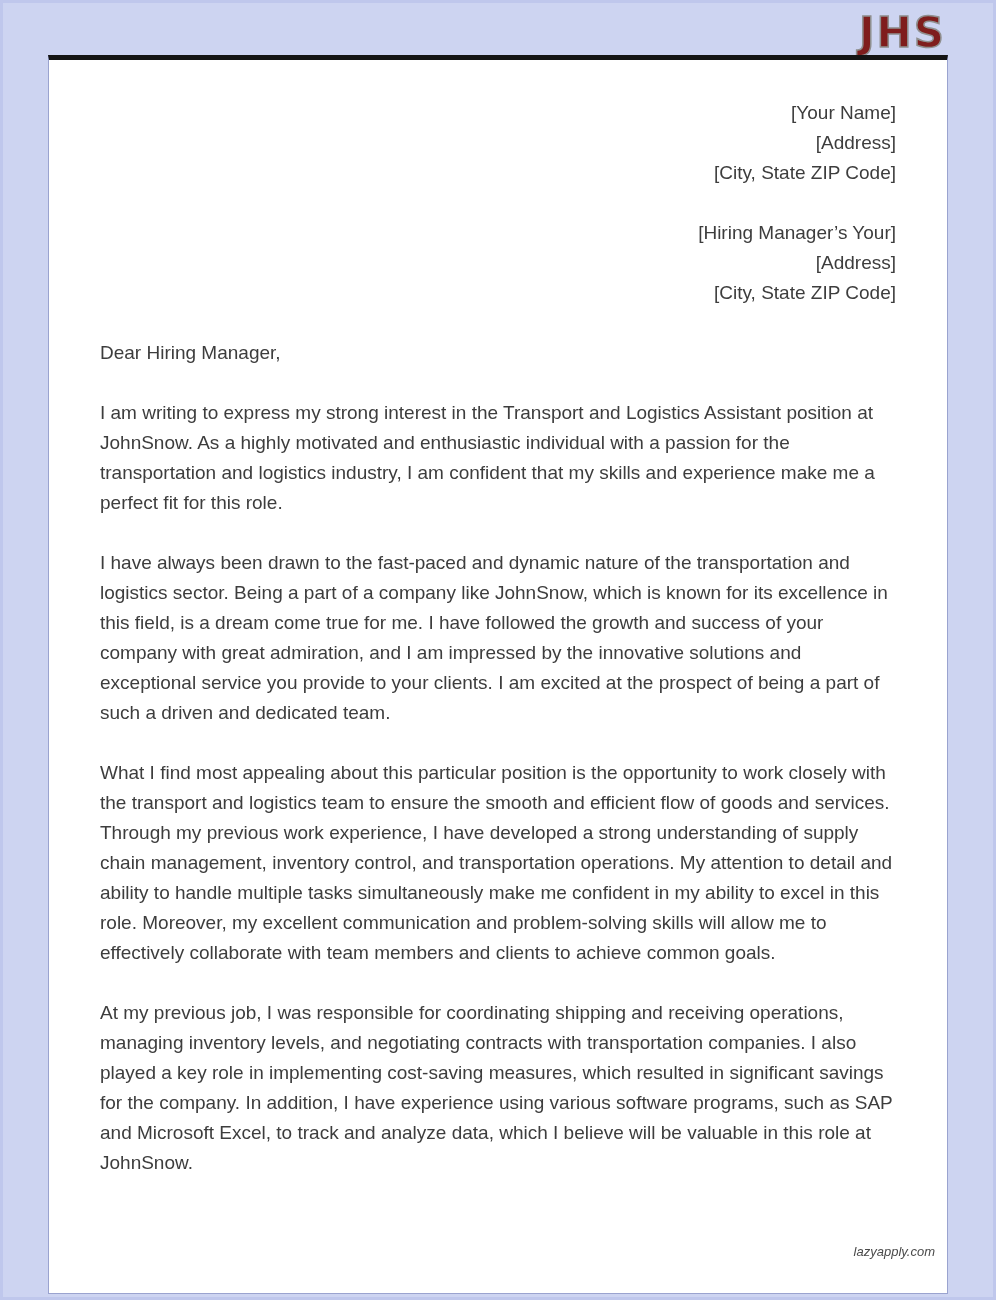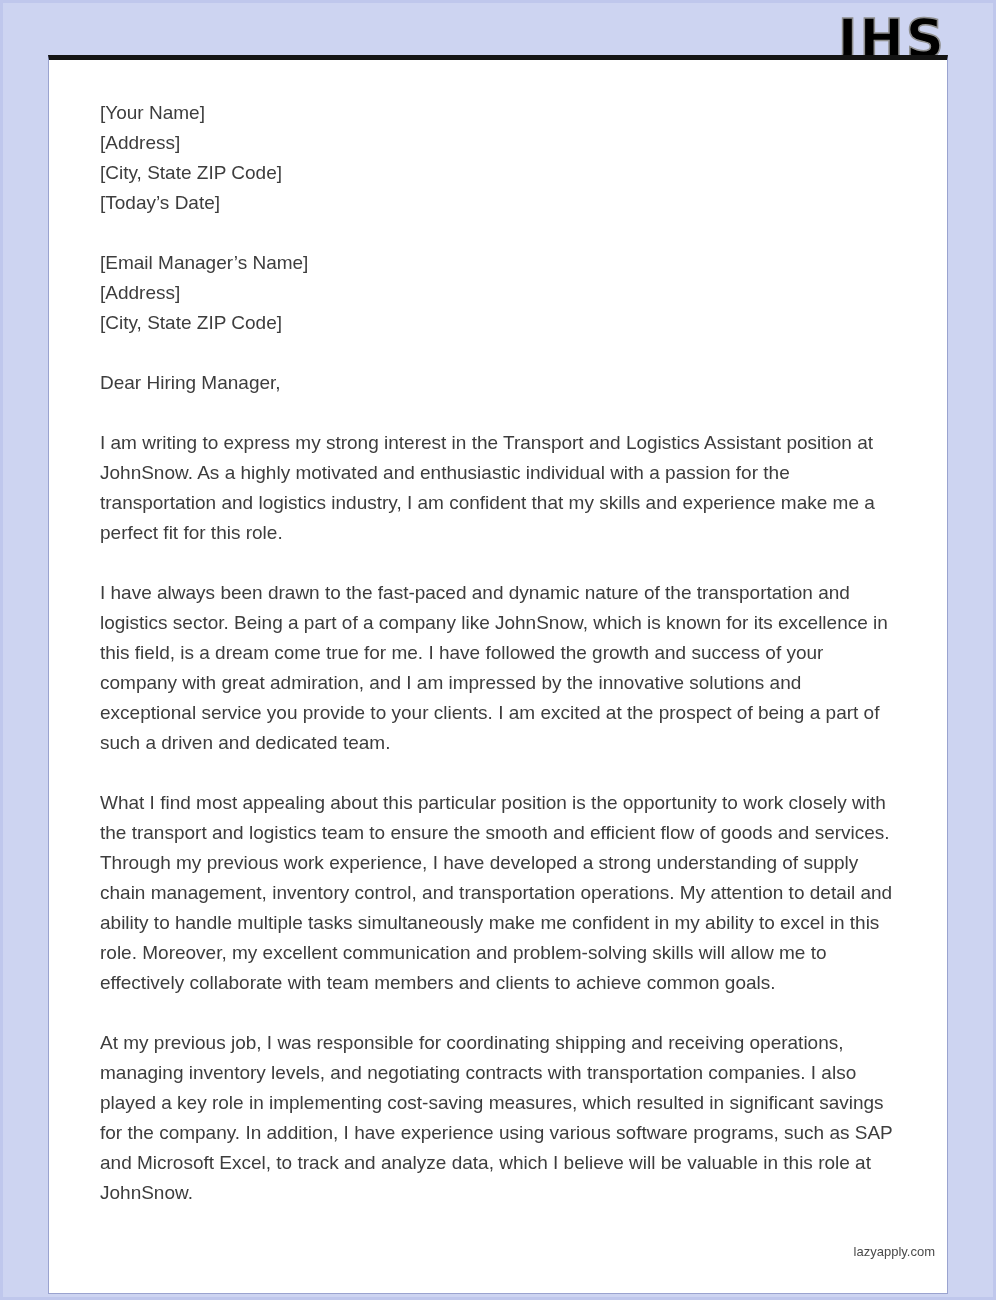"JHS" .logo { color: #000000 -> #7f1d1d; font-size: 53px -> 42px }
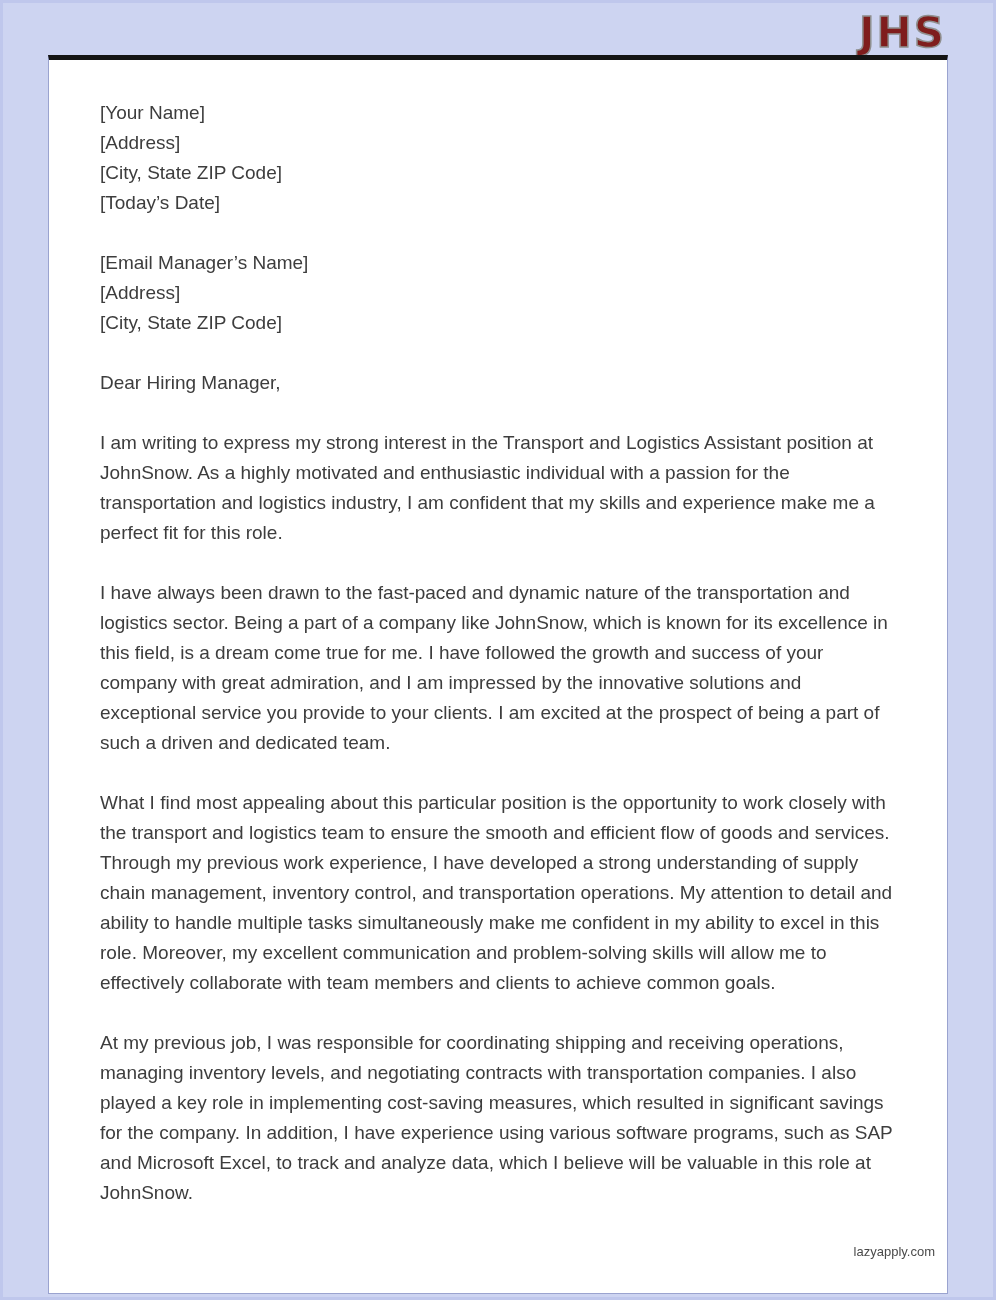"[Your Name]" .block { text-align: none -> right }
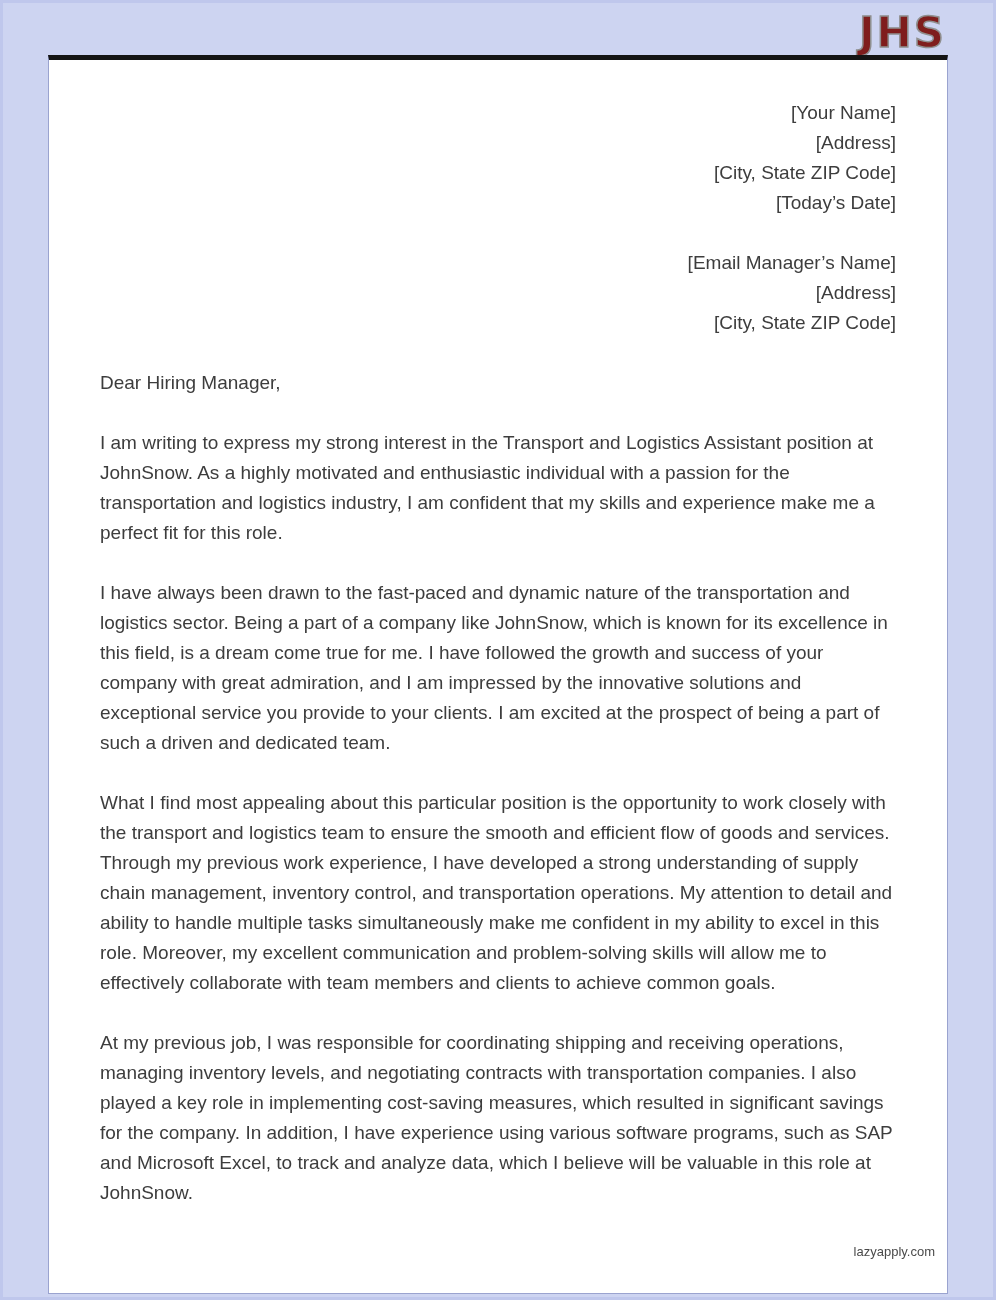"[Today’s Date]" div.line { html: <div>[Today’s Date]</div> -> none }
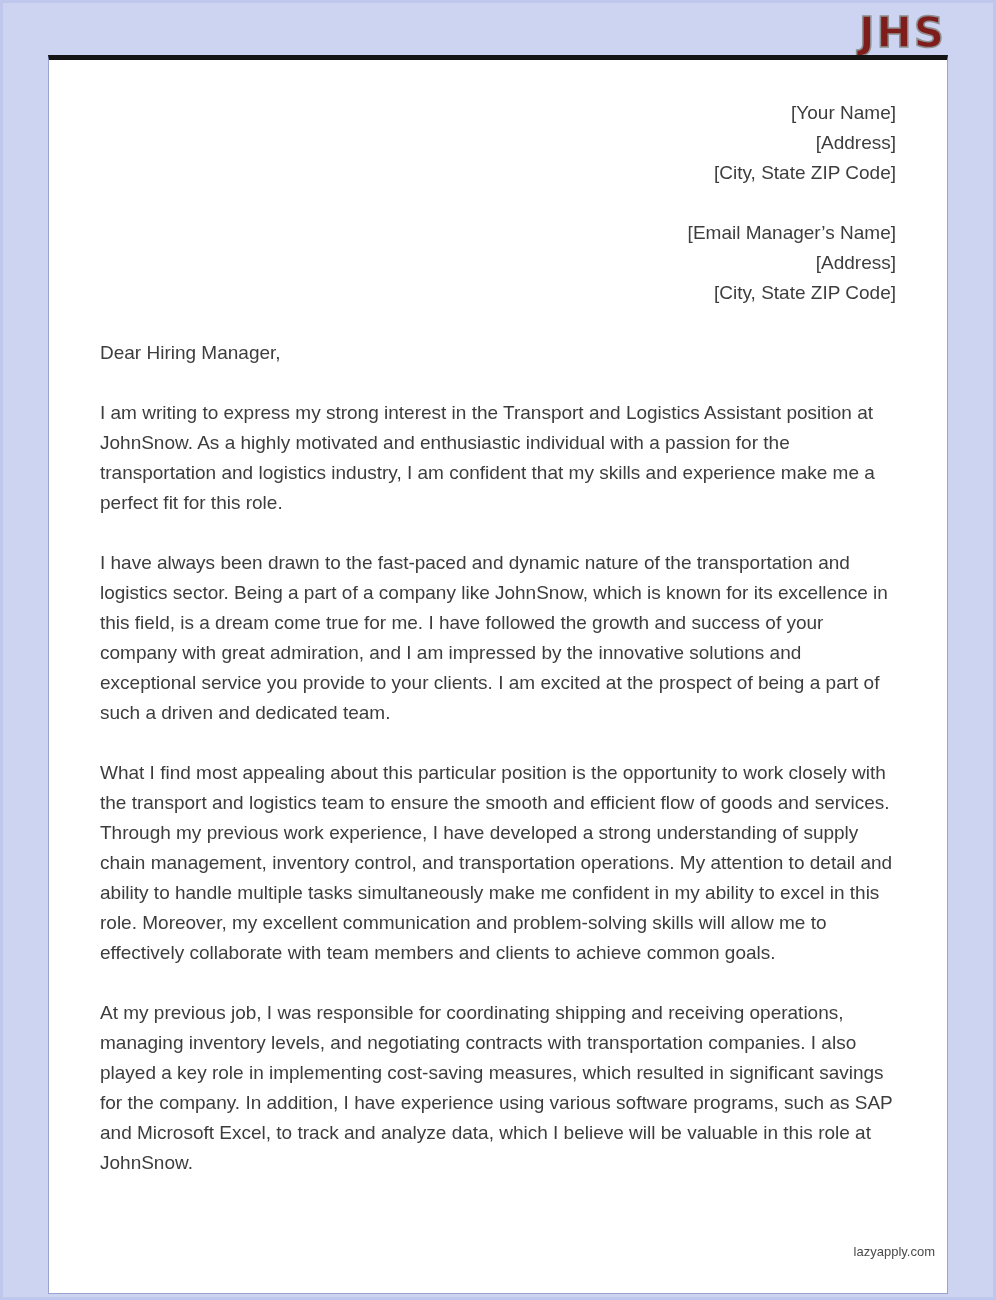"[Email Manager’s Name]" div.line { text: Email Manager’s Name -> Hiring Manager’s Your }
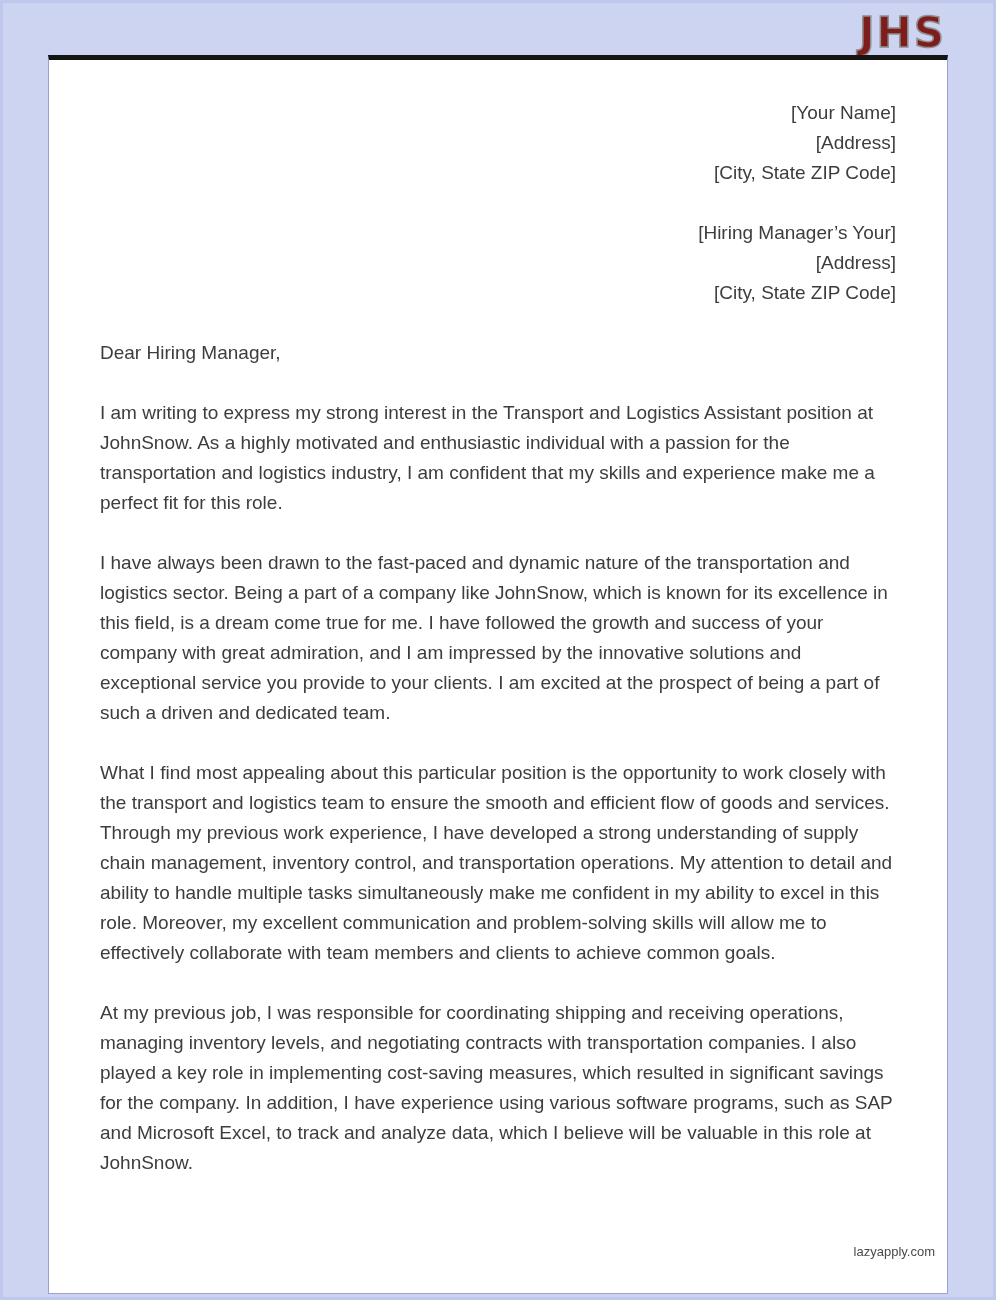"lazyapply.com" .watermark { font-style: none -> italic }
